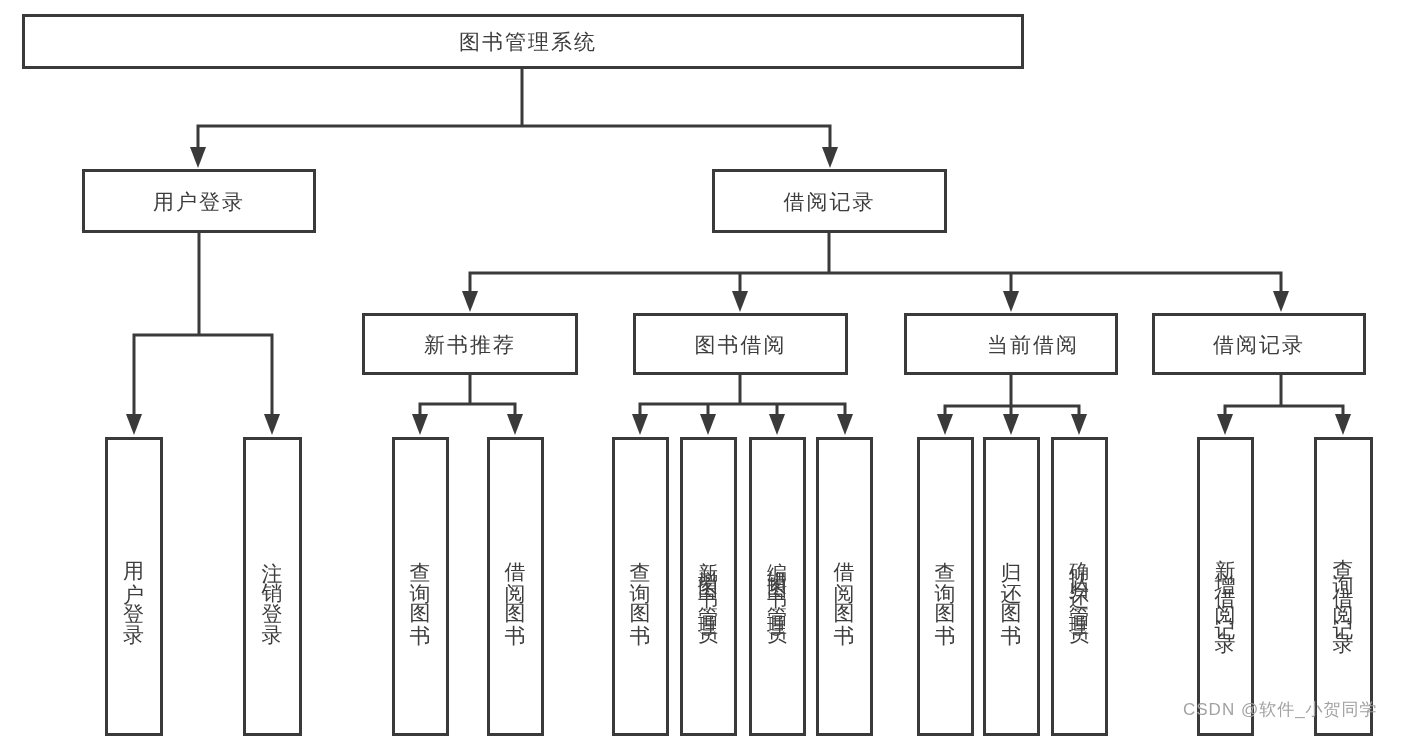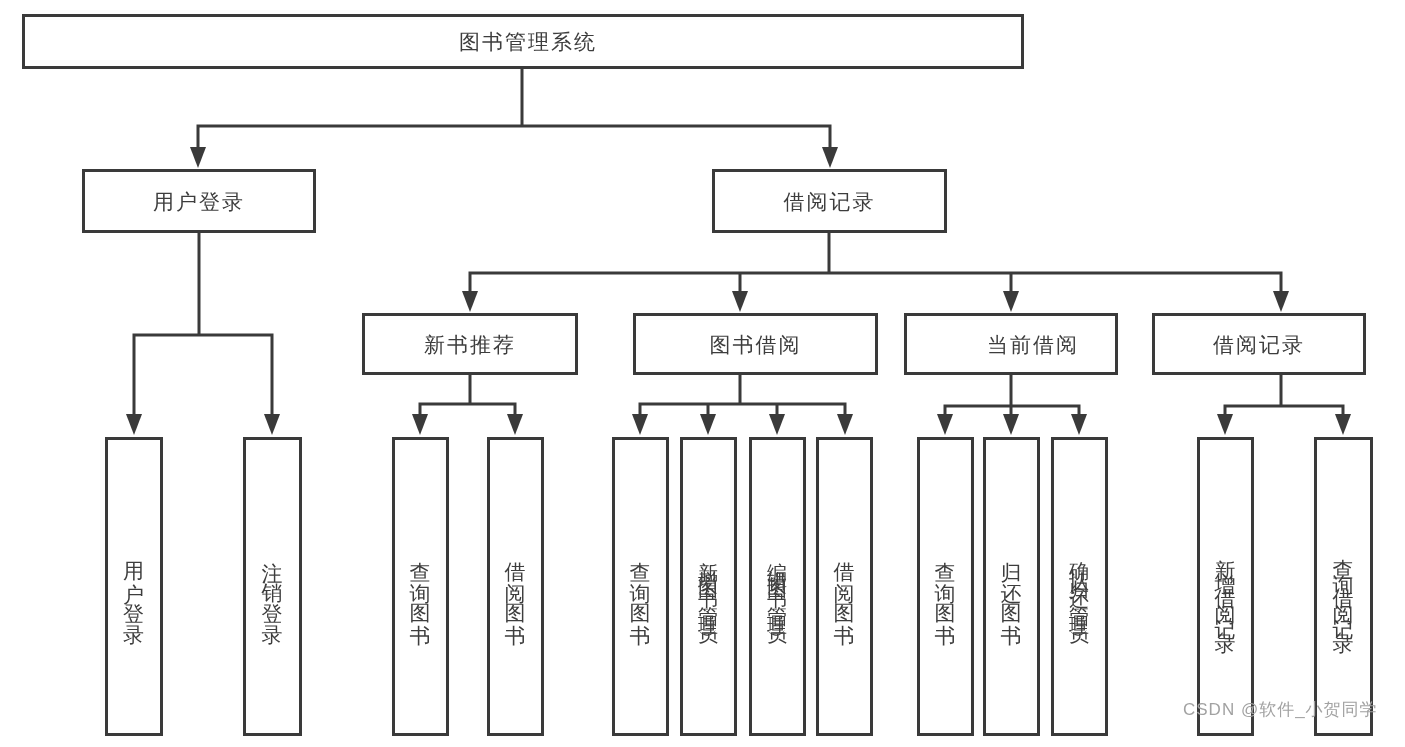"图书借阅" div.box { width: 245px -> 215px }
